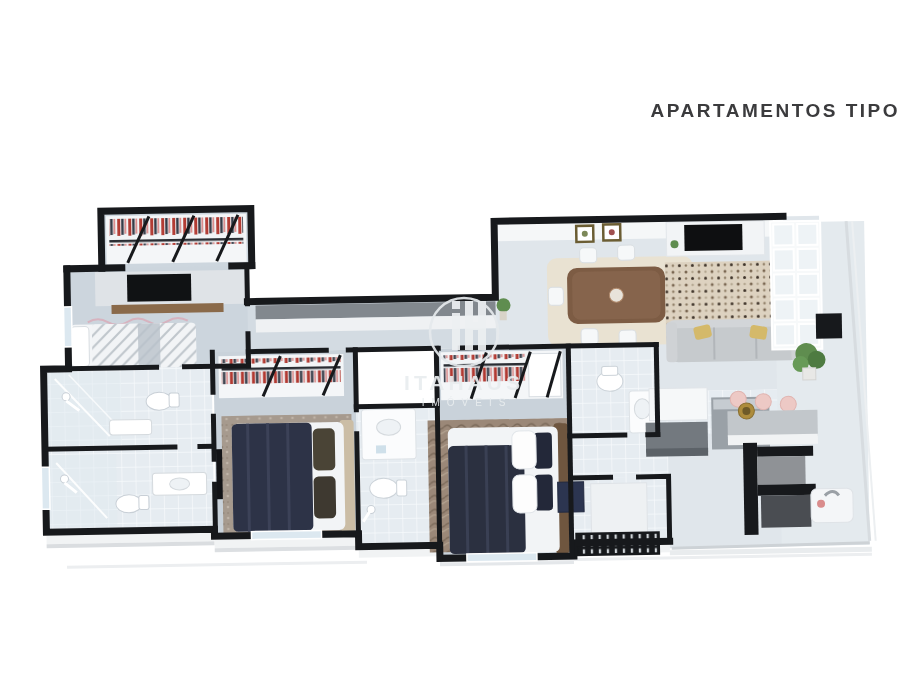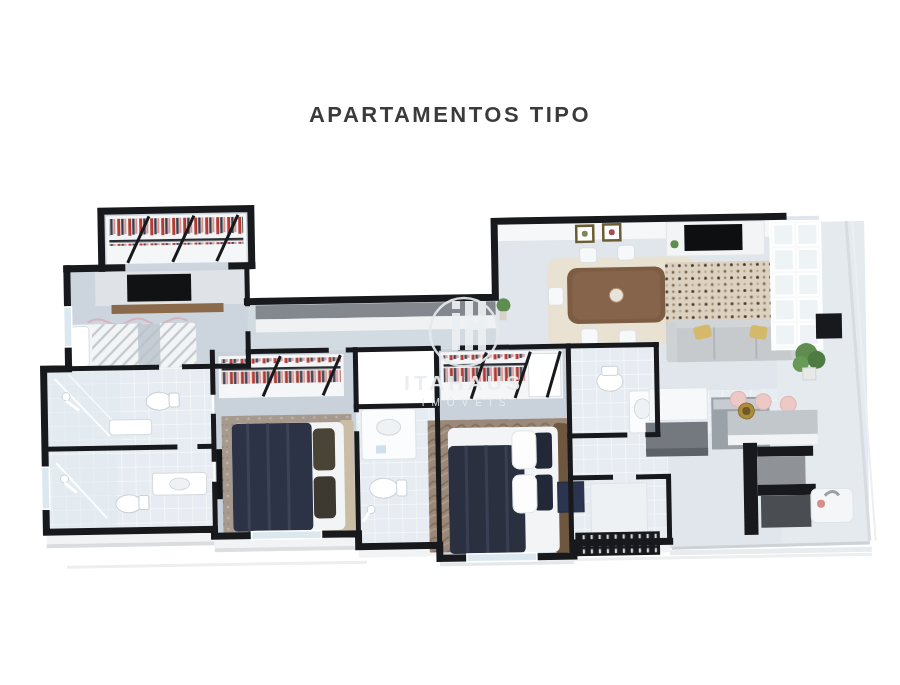"APARTAMENTOS TIPO" .page-title { font-size: 22px -> 19px; text-align: center -> right }
